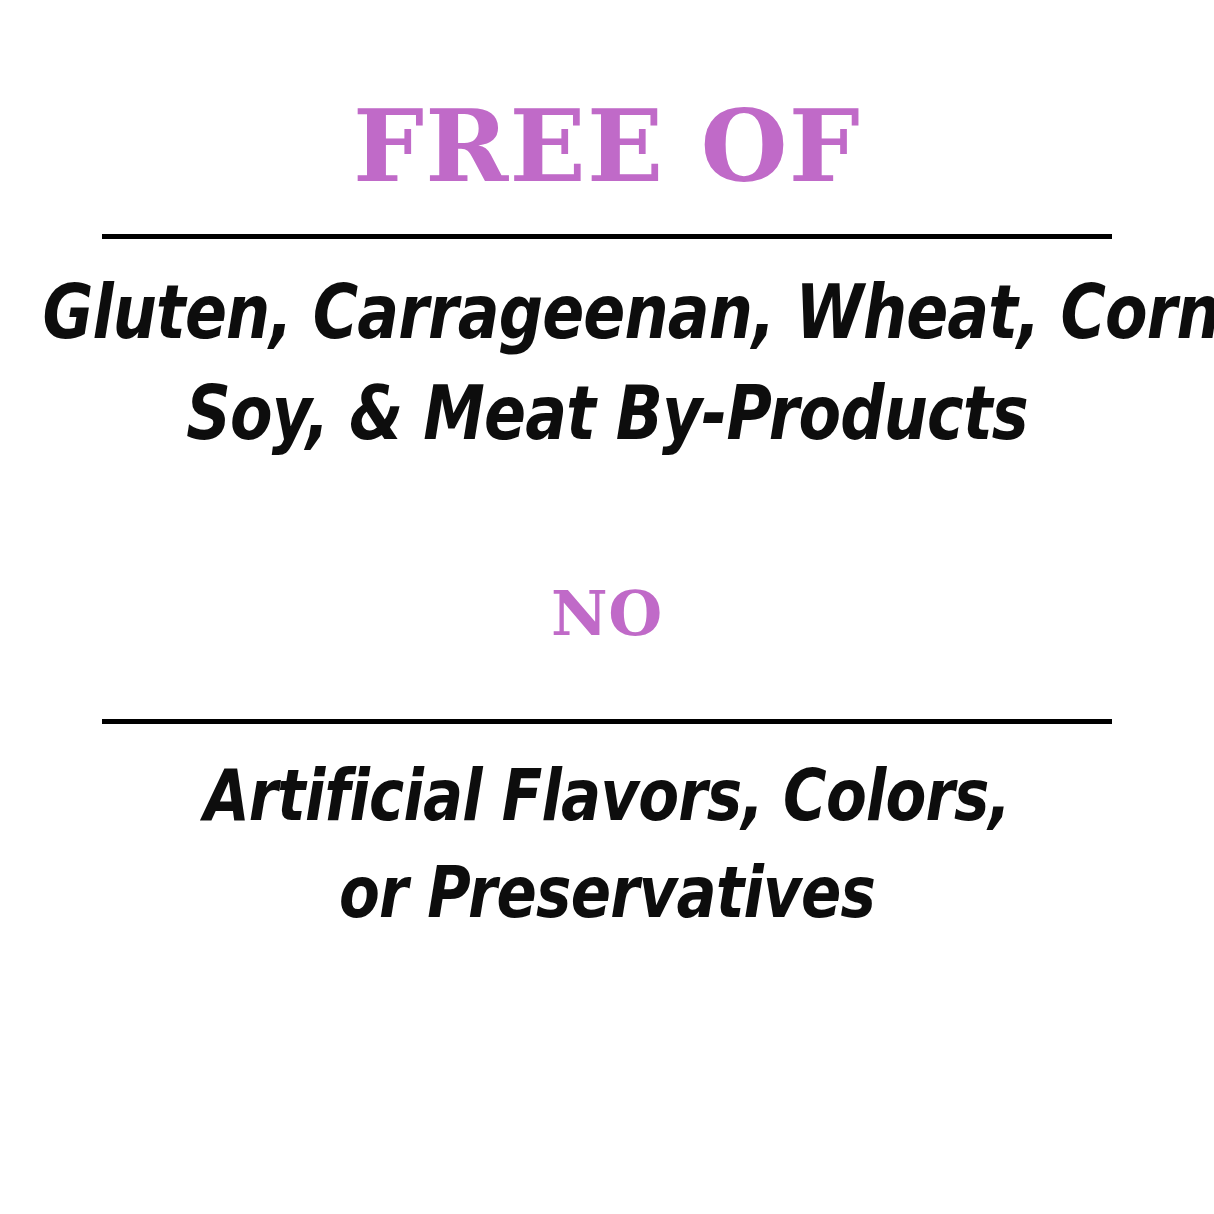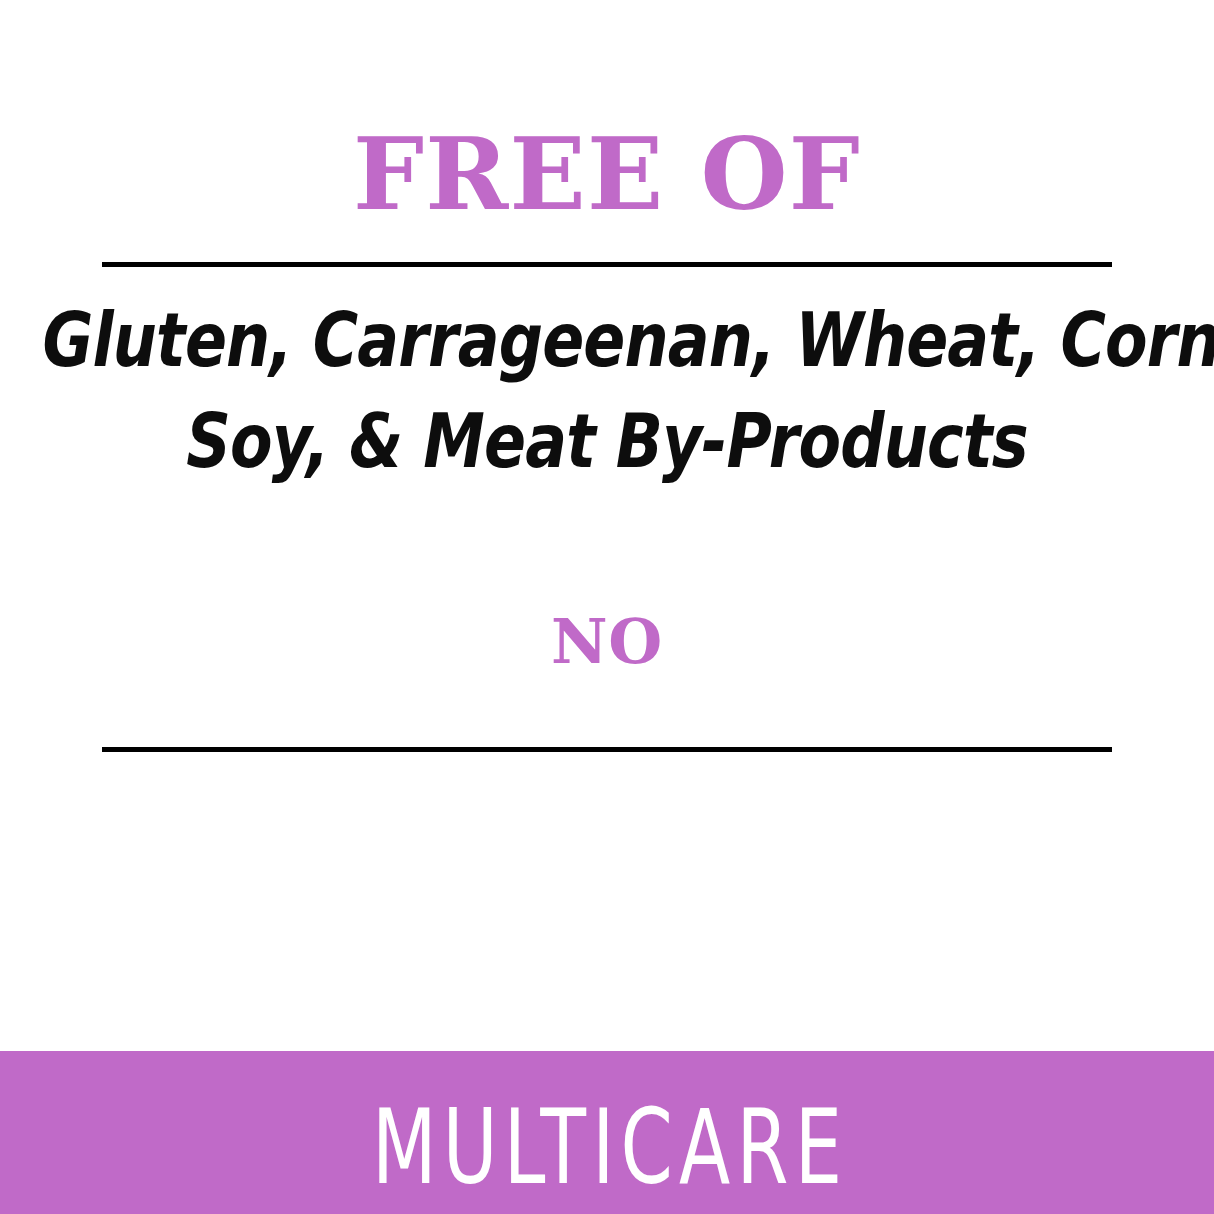"FREE OF" #panel { margin-top: 28px -> none }
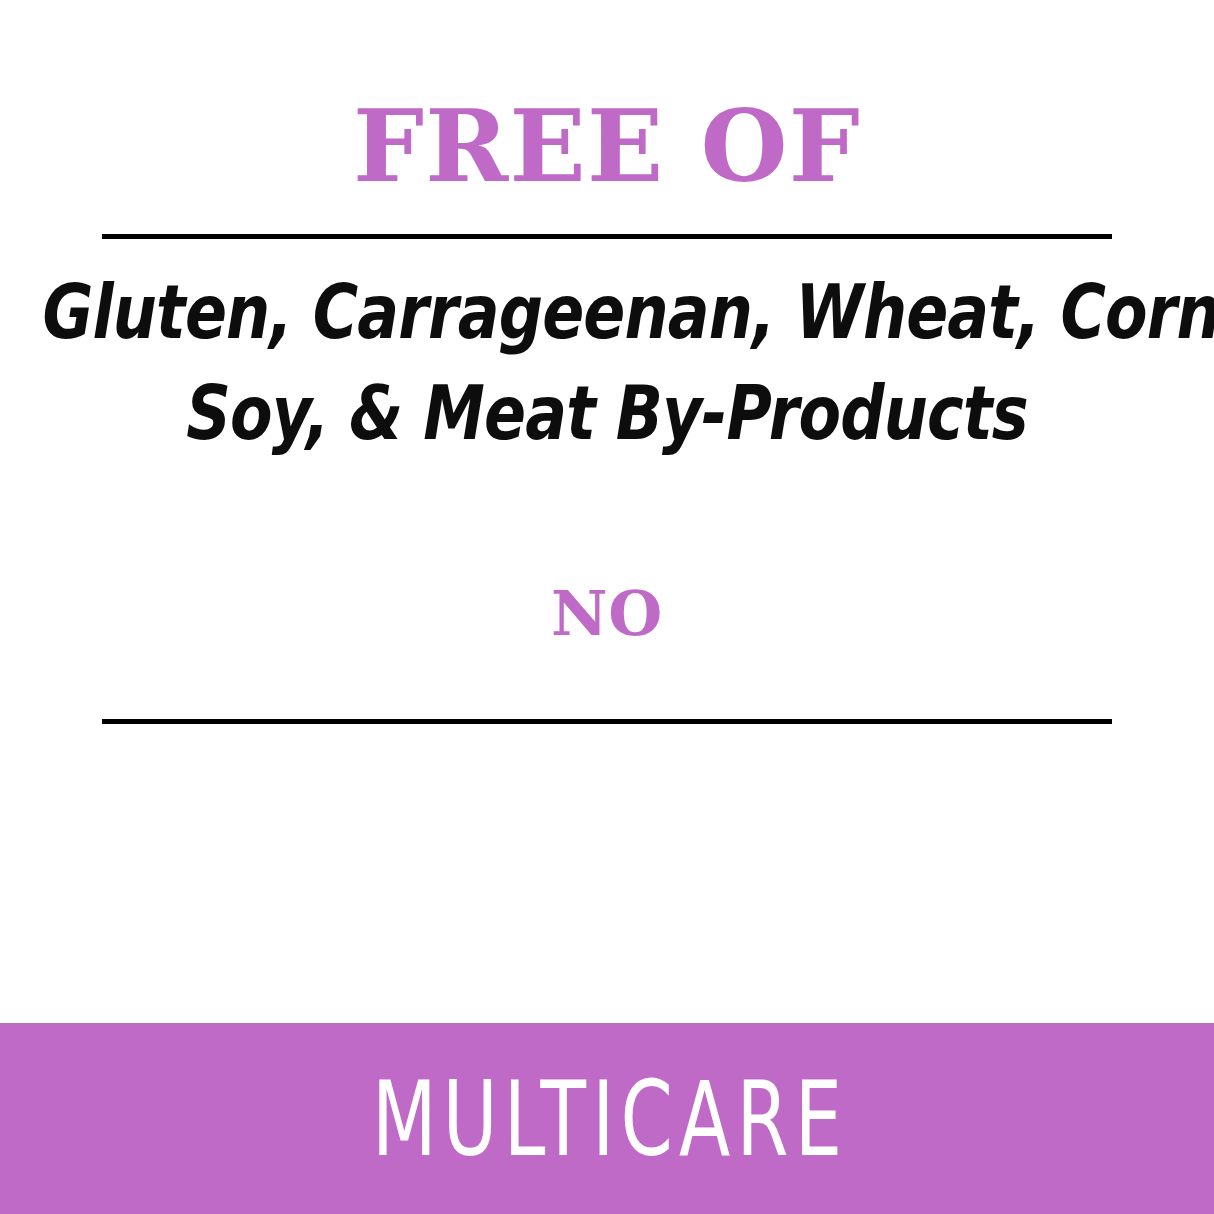"Artificial Flavors, Colors," div.script-block { html: none -> <div> <span>Artificial Flavors, Colors,</span> <span>or Preservatives</span> </div> }
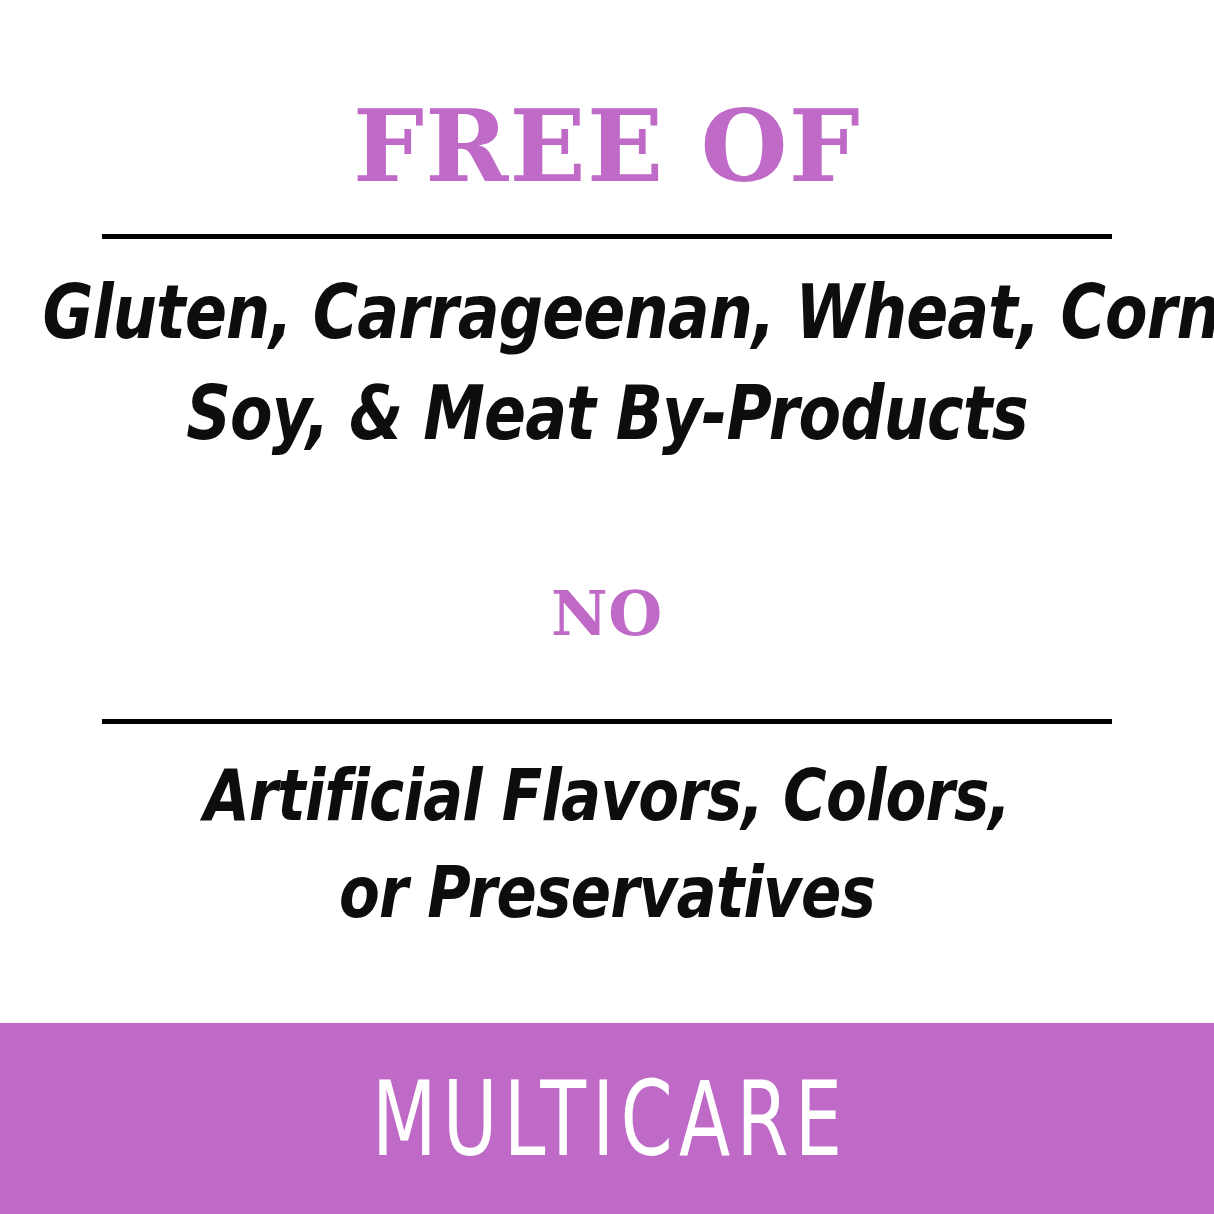"MULTICARE" div { html: <div> <div>MULTICARE</div> </div> -> none }
